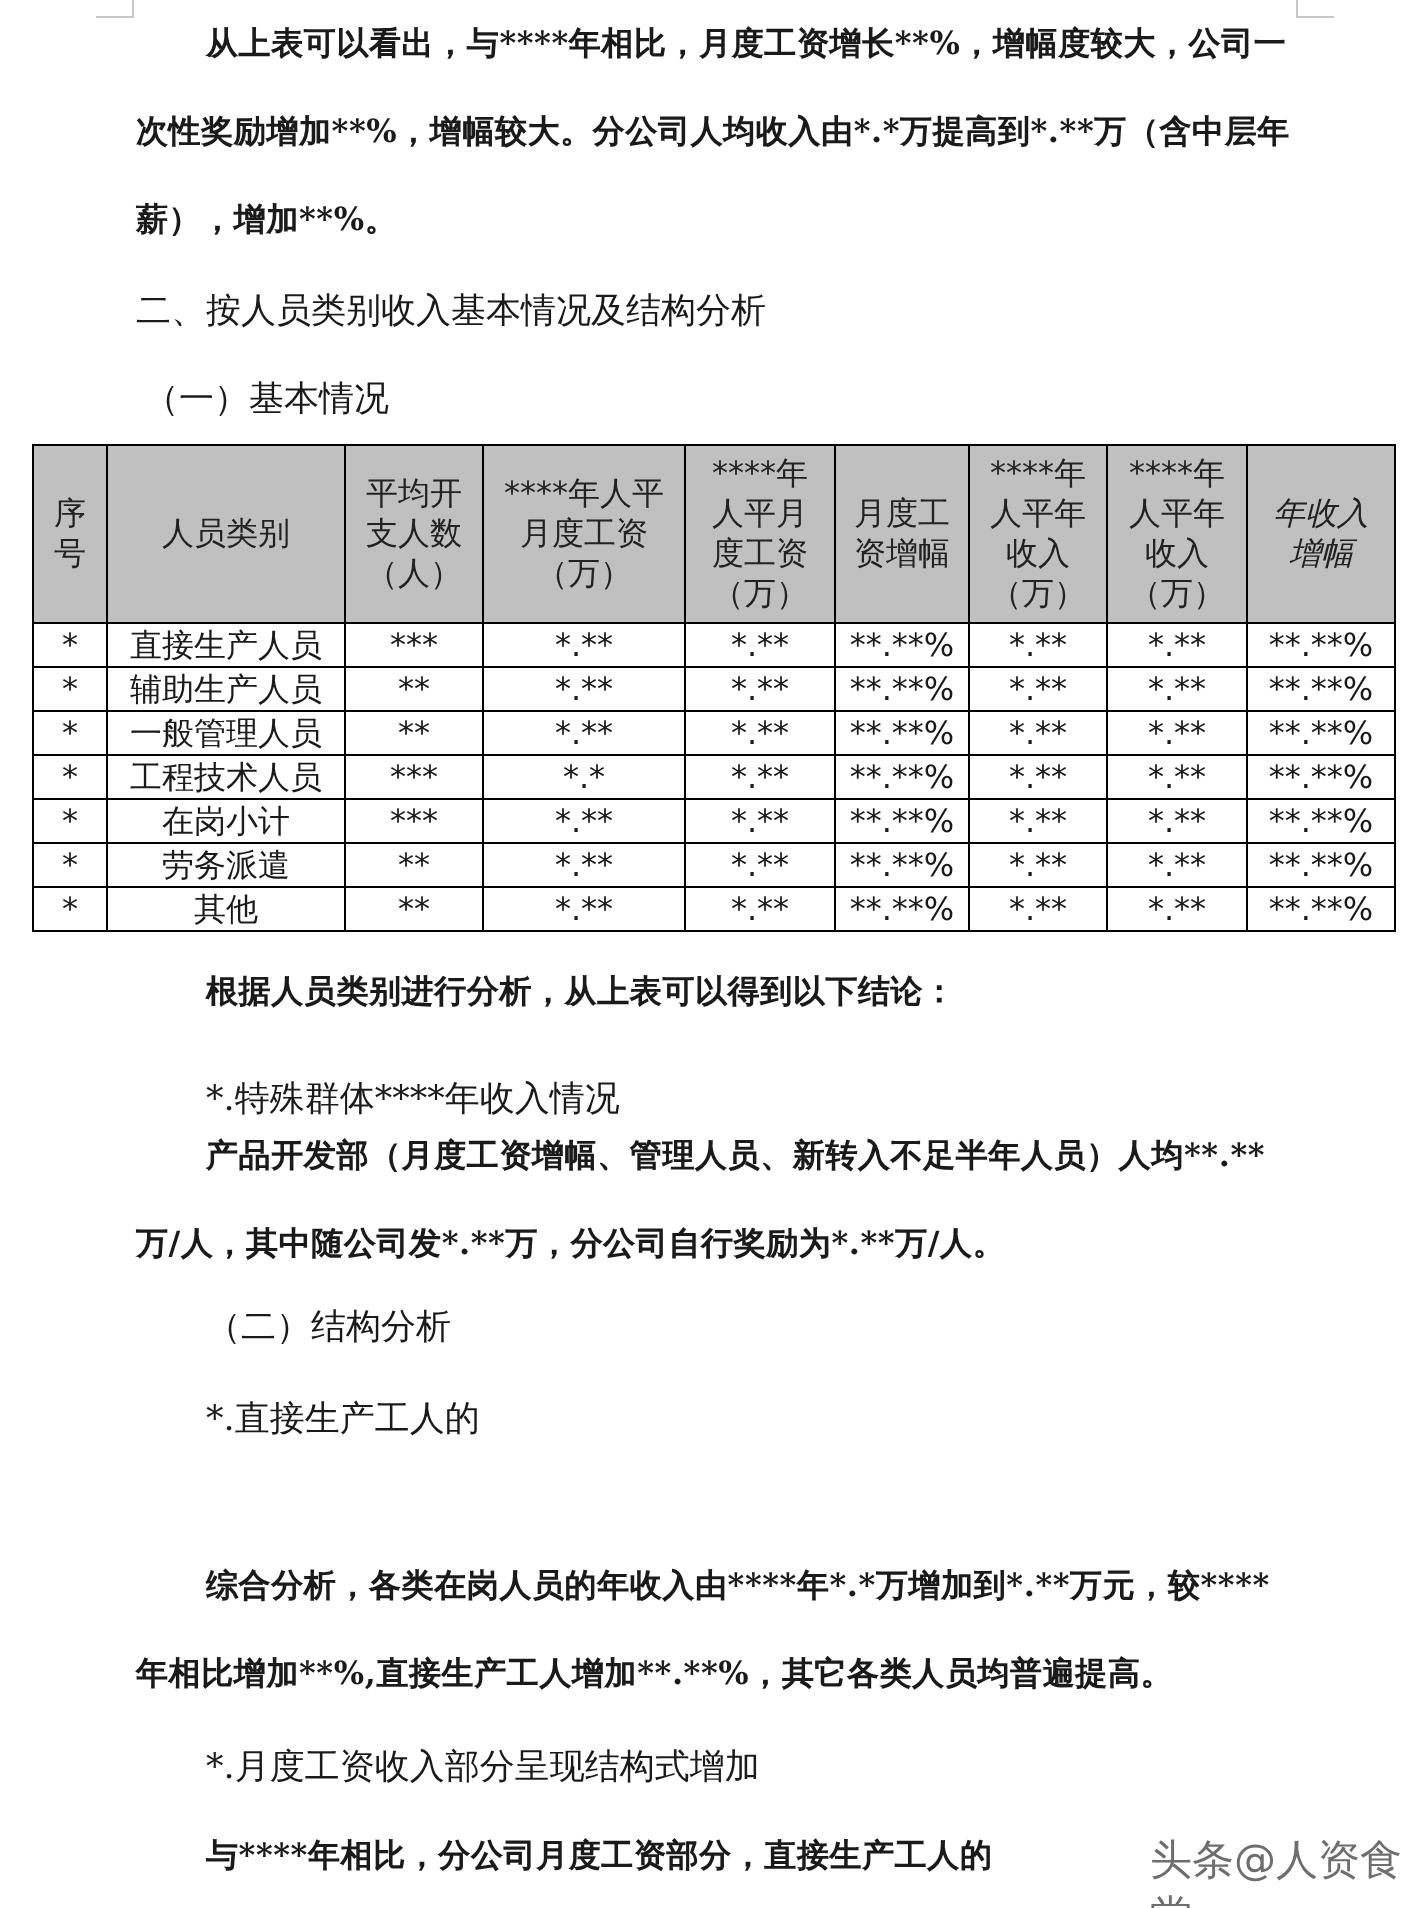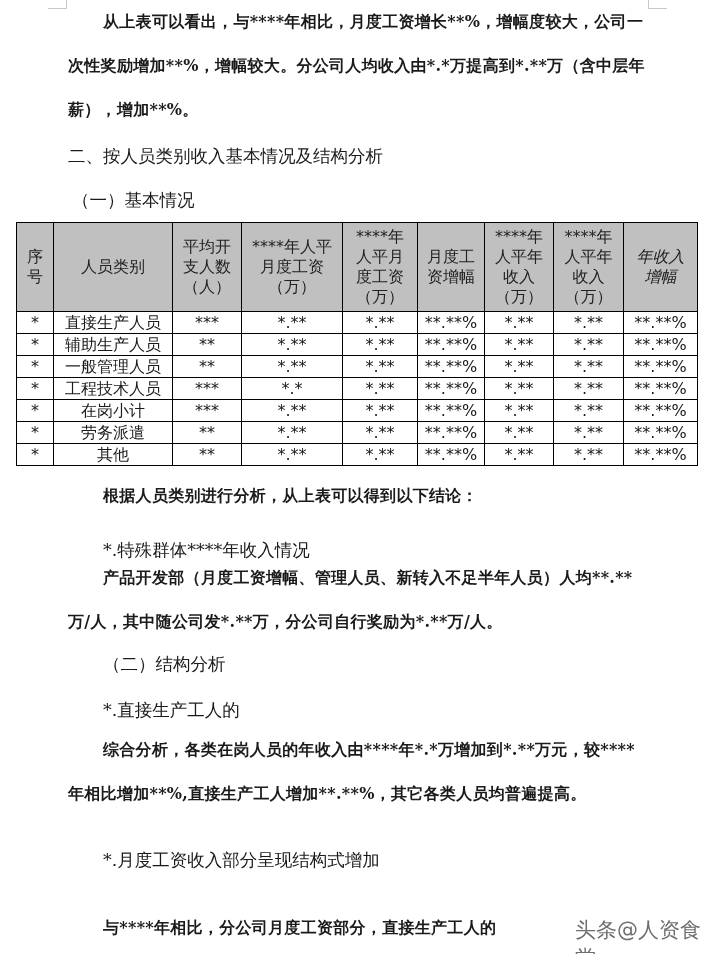"综合分析，各类在岗人员的年收入由****年*.*万增加到*.**万元，较****" p.para { top: 728px -> 771px }
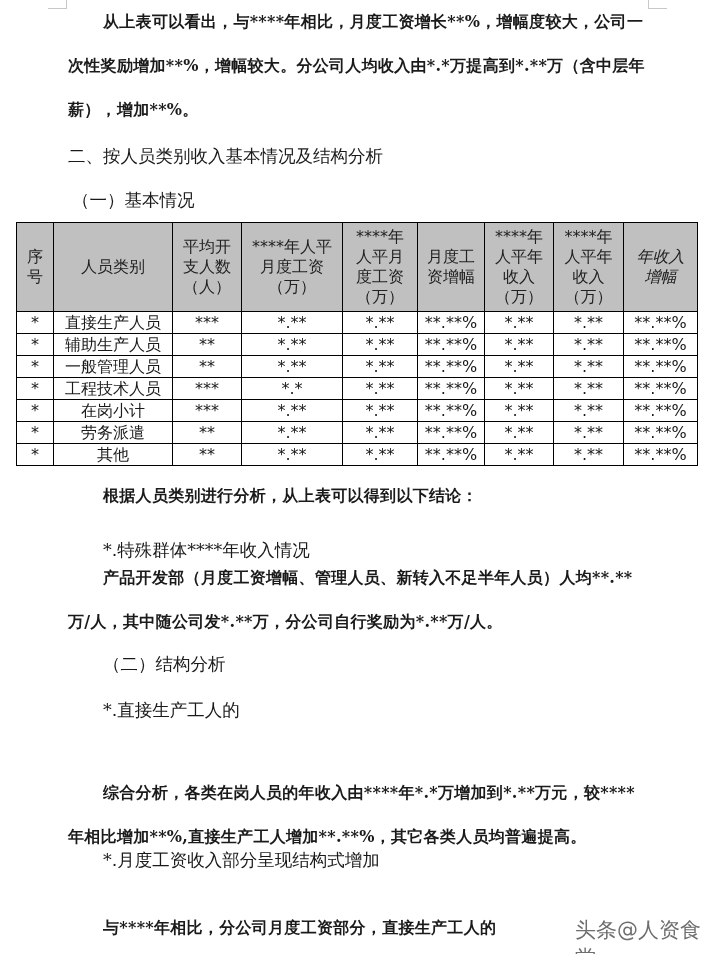"*.月度工资收入部分呈现结构式增加" div.heading { top: 846px -> 870px }
